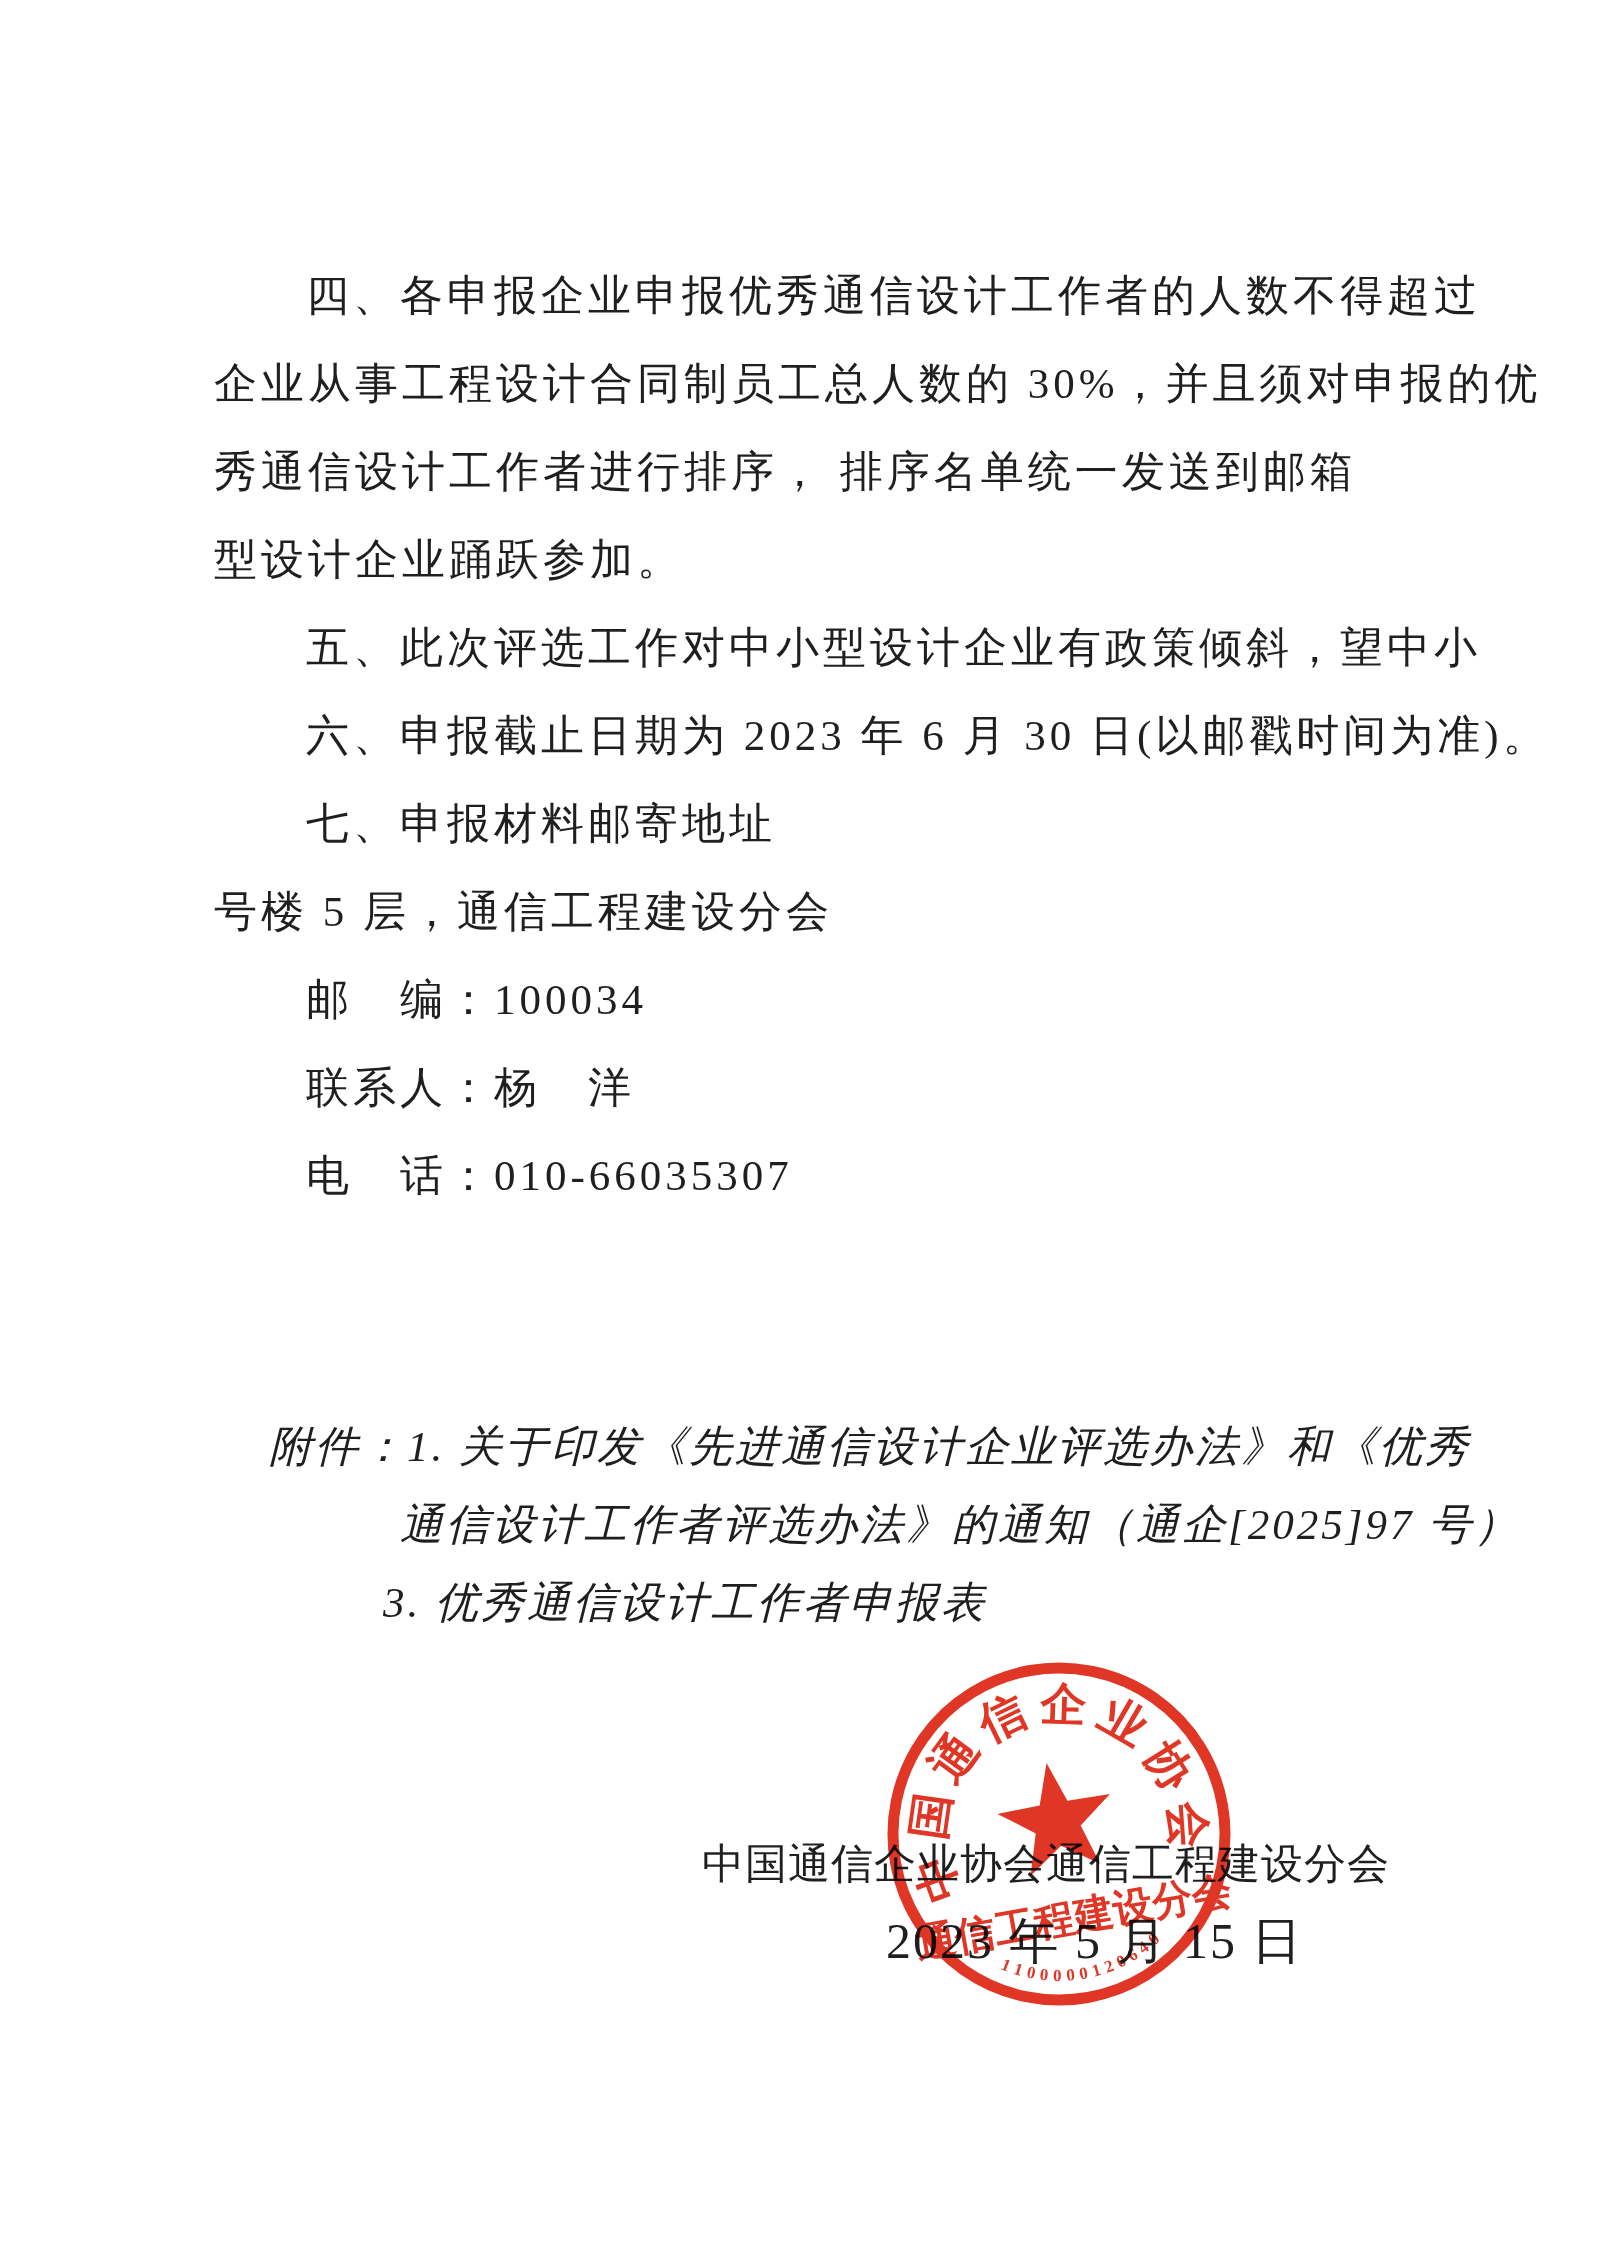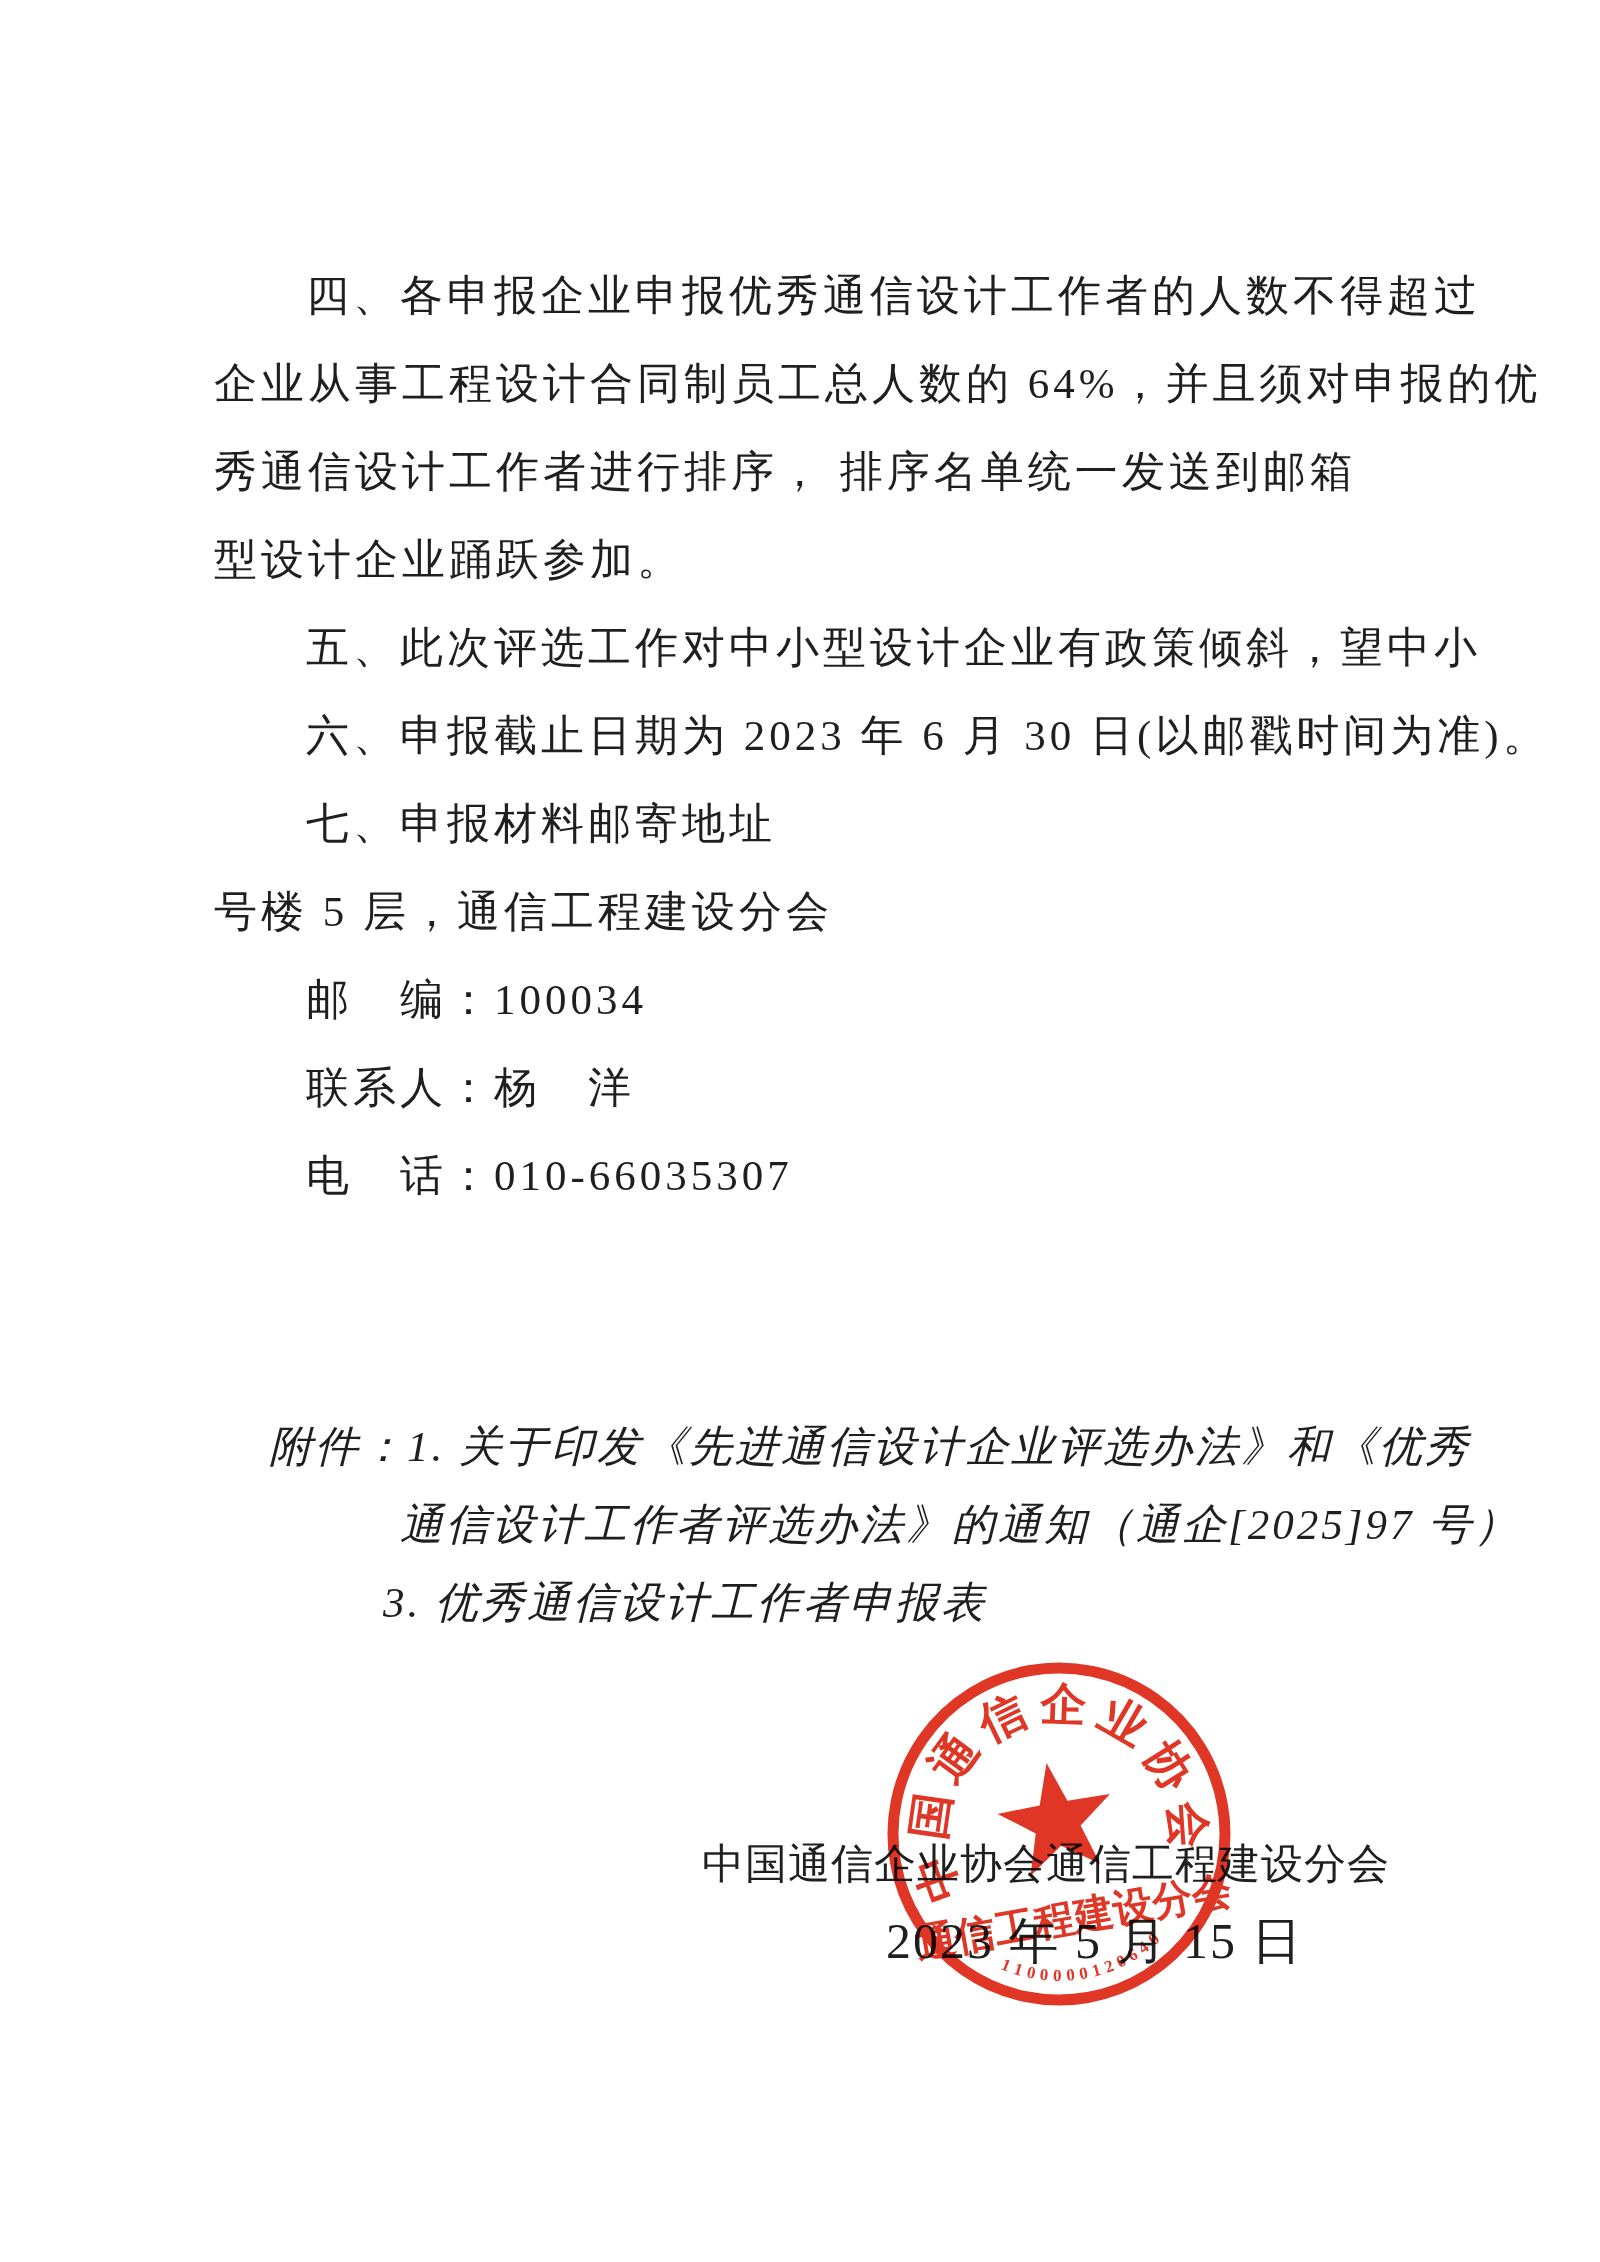"企业从事工程设计合同制员工总人数的 64%，并且须对申报的优" div.line { text: 64% -> 30% }
